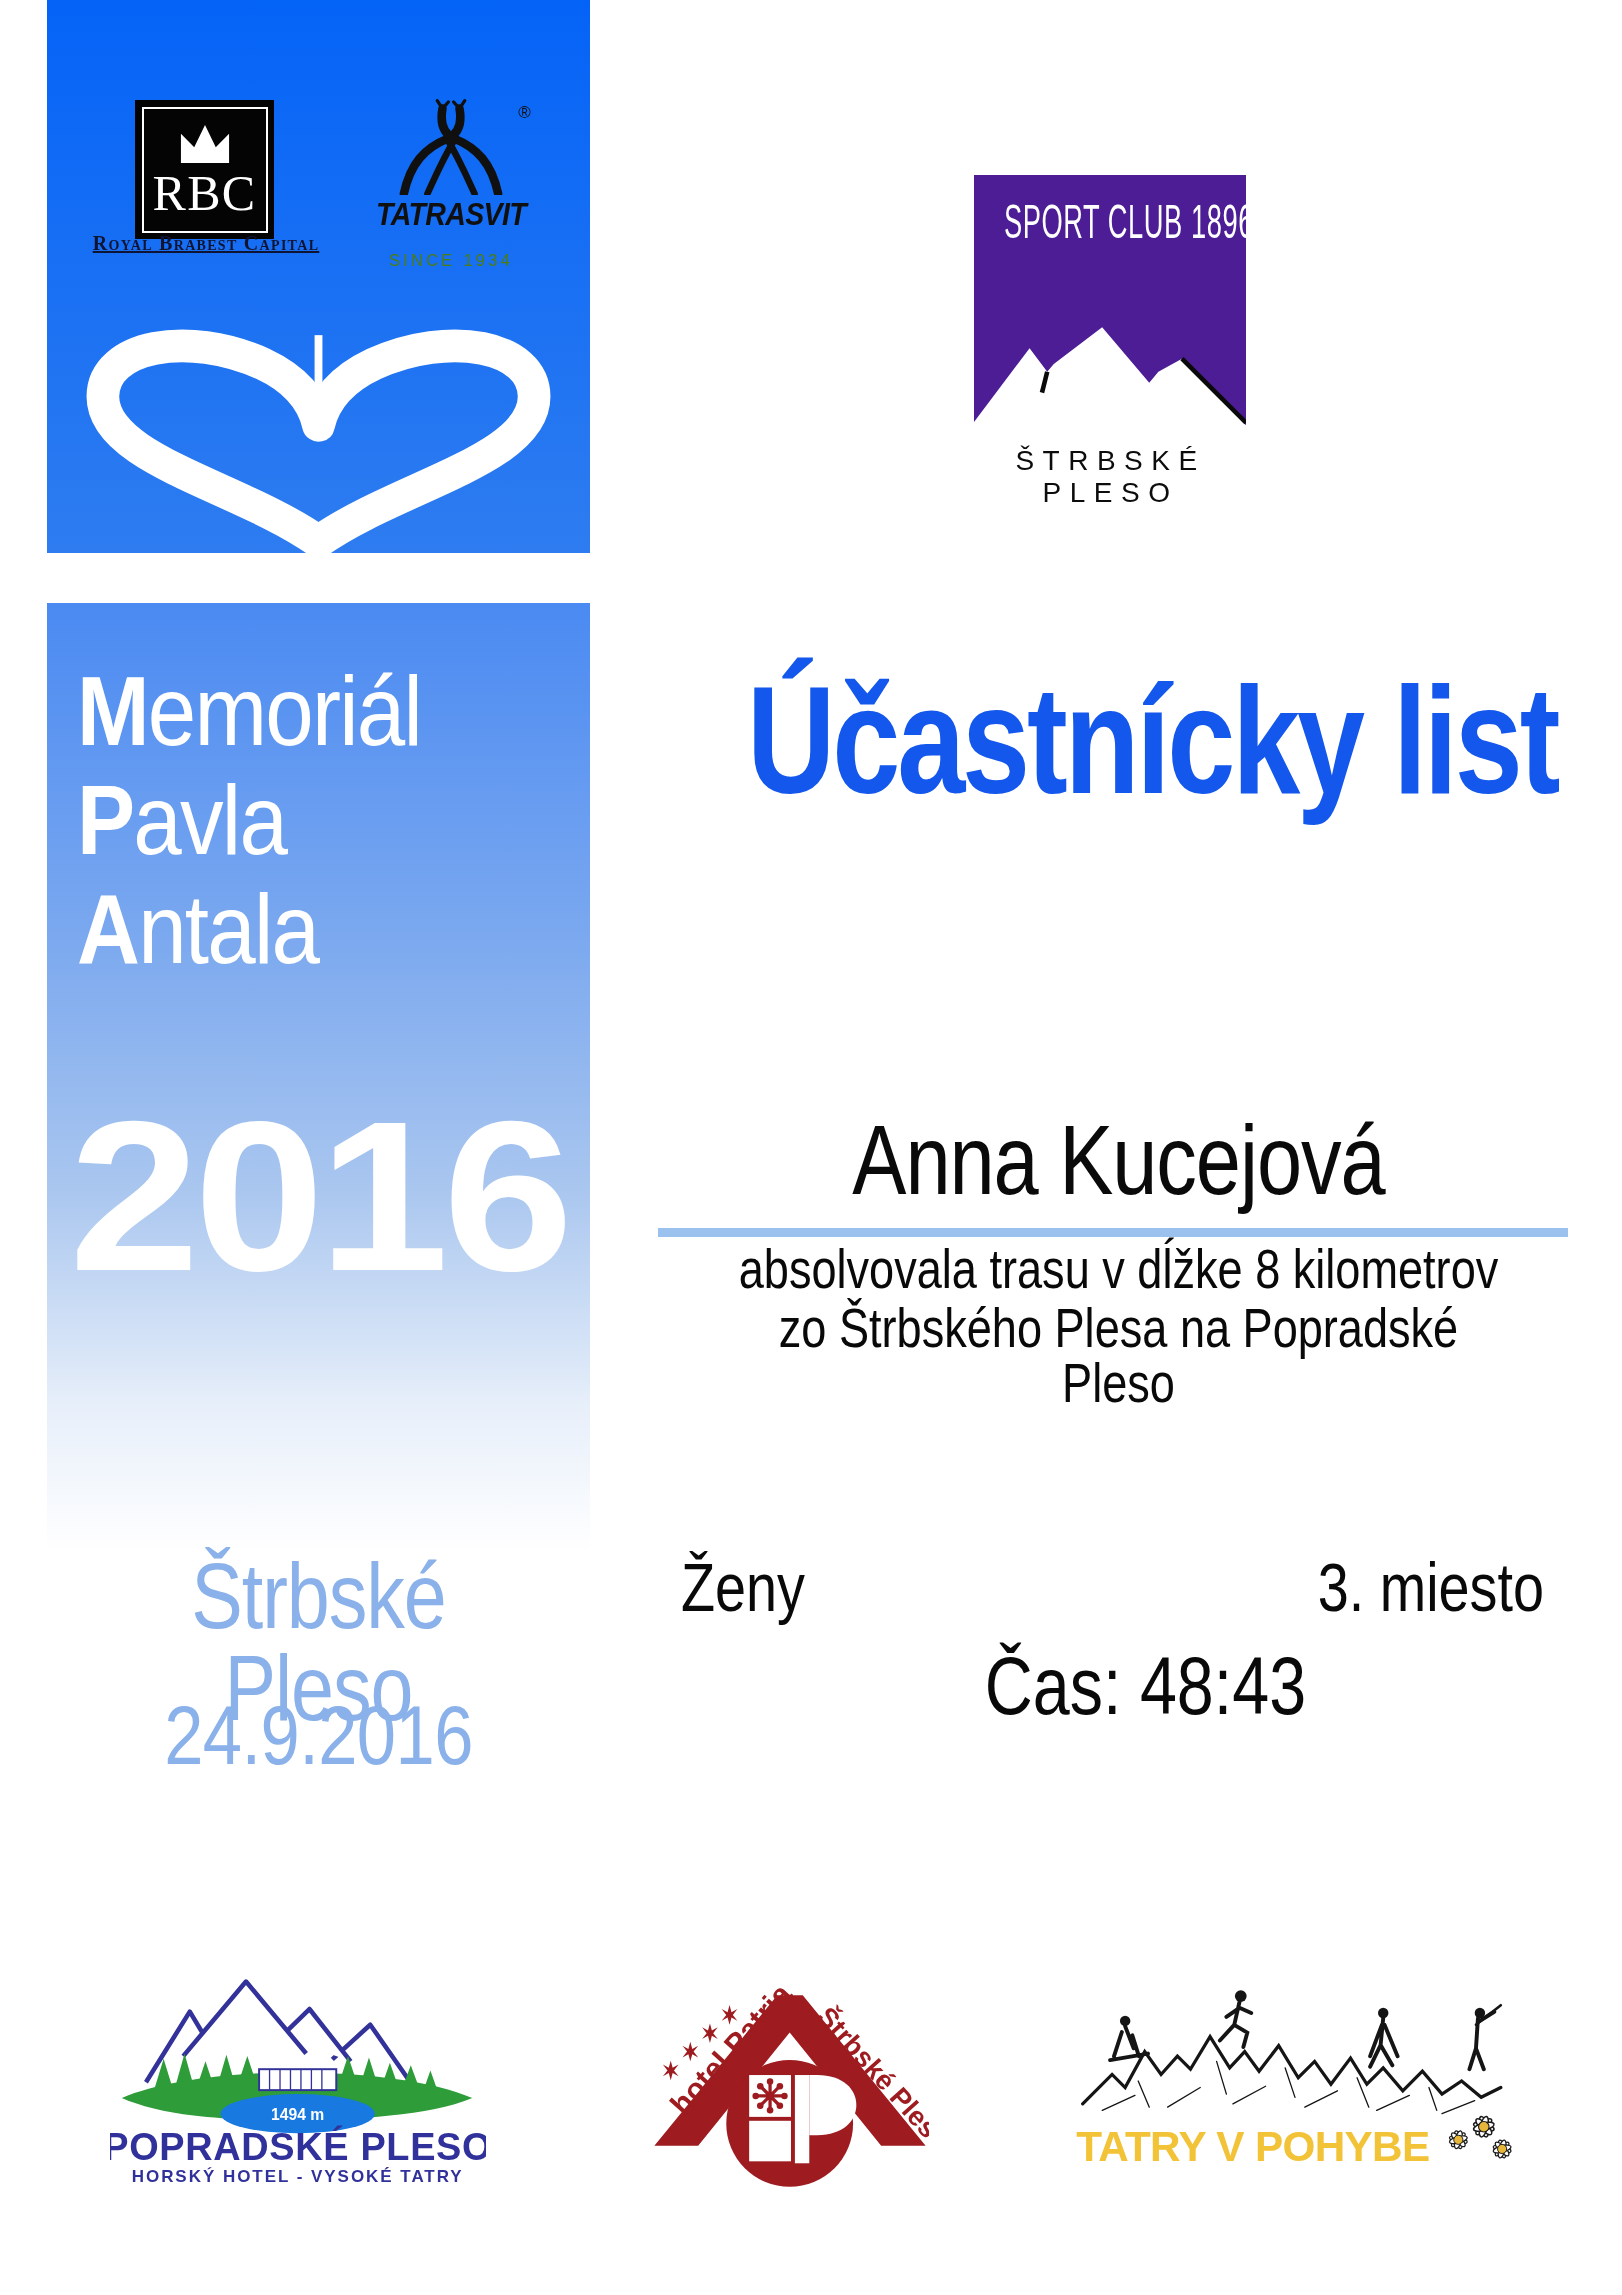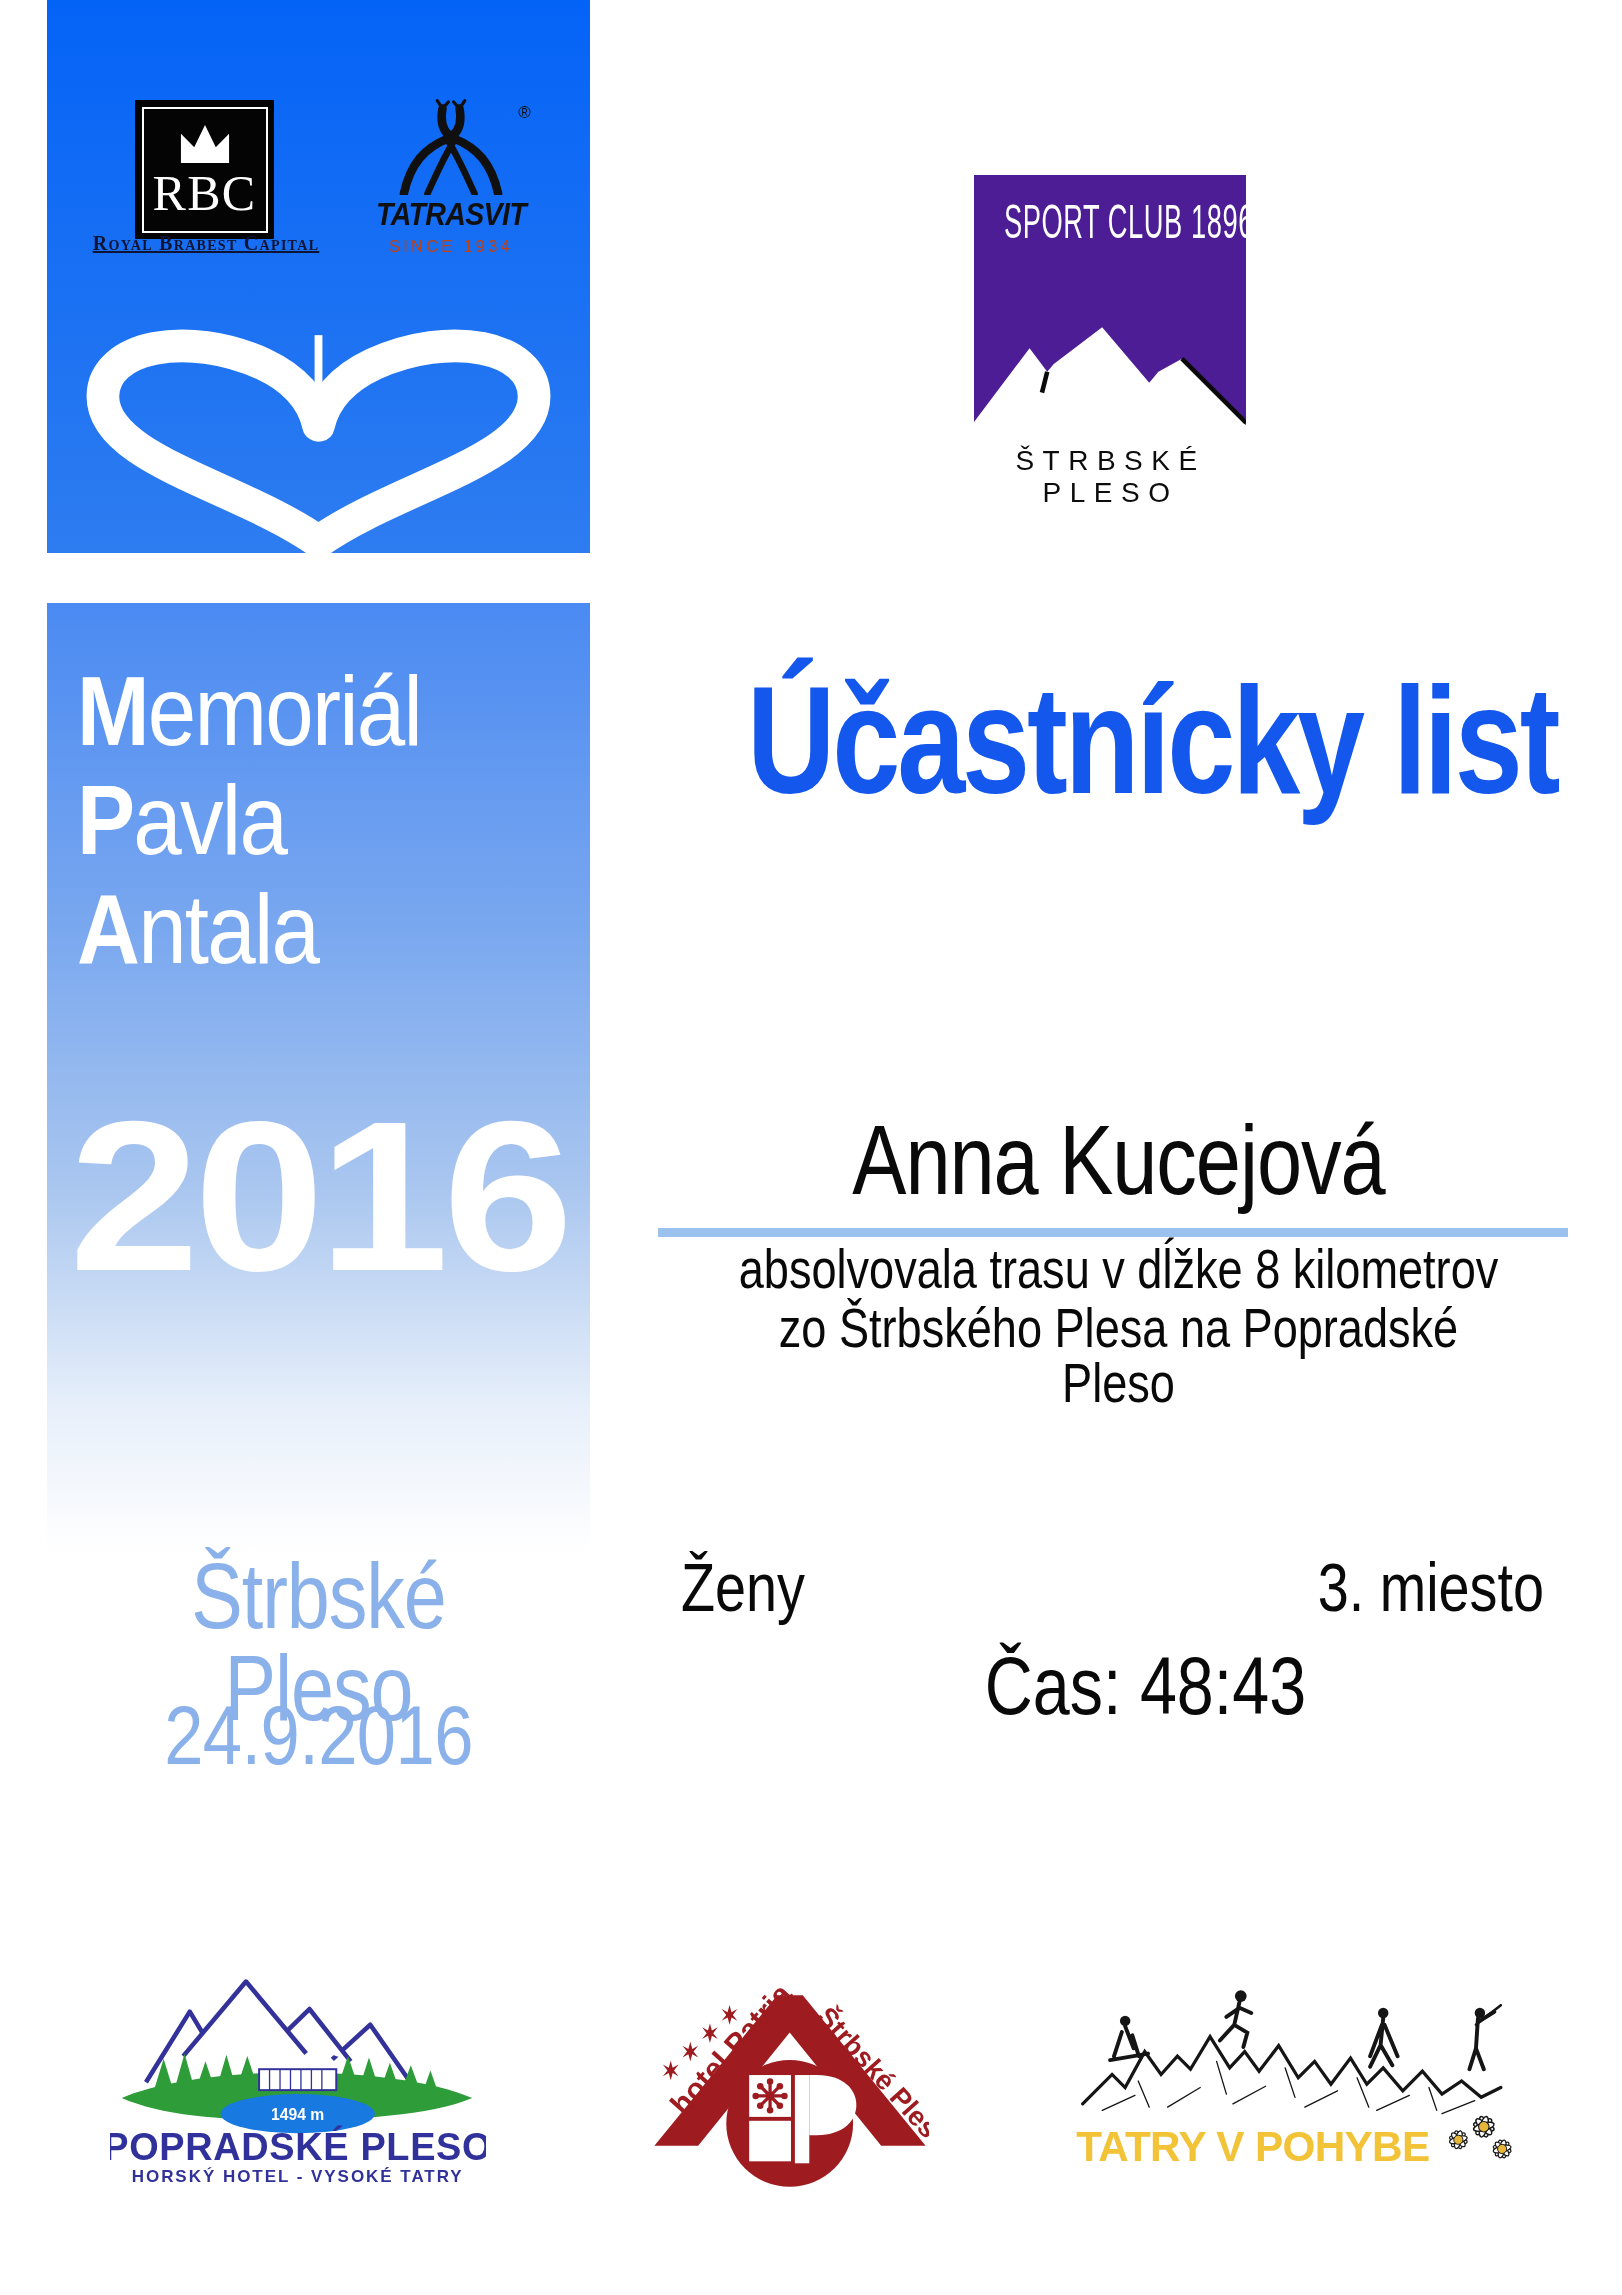"SINCE 1934" .tatrasvit .since { color: #c2410c -> #4d7c0f; margin-top: 4px -> 18px }
